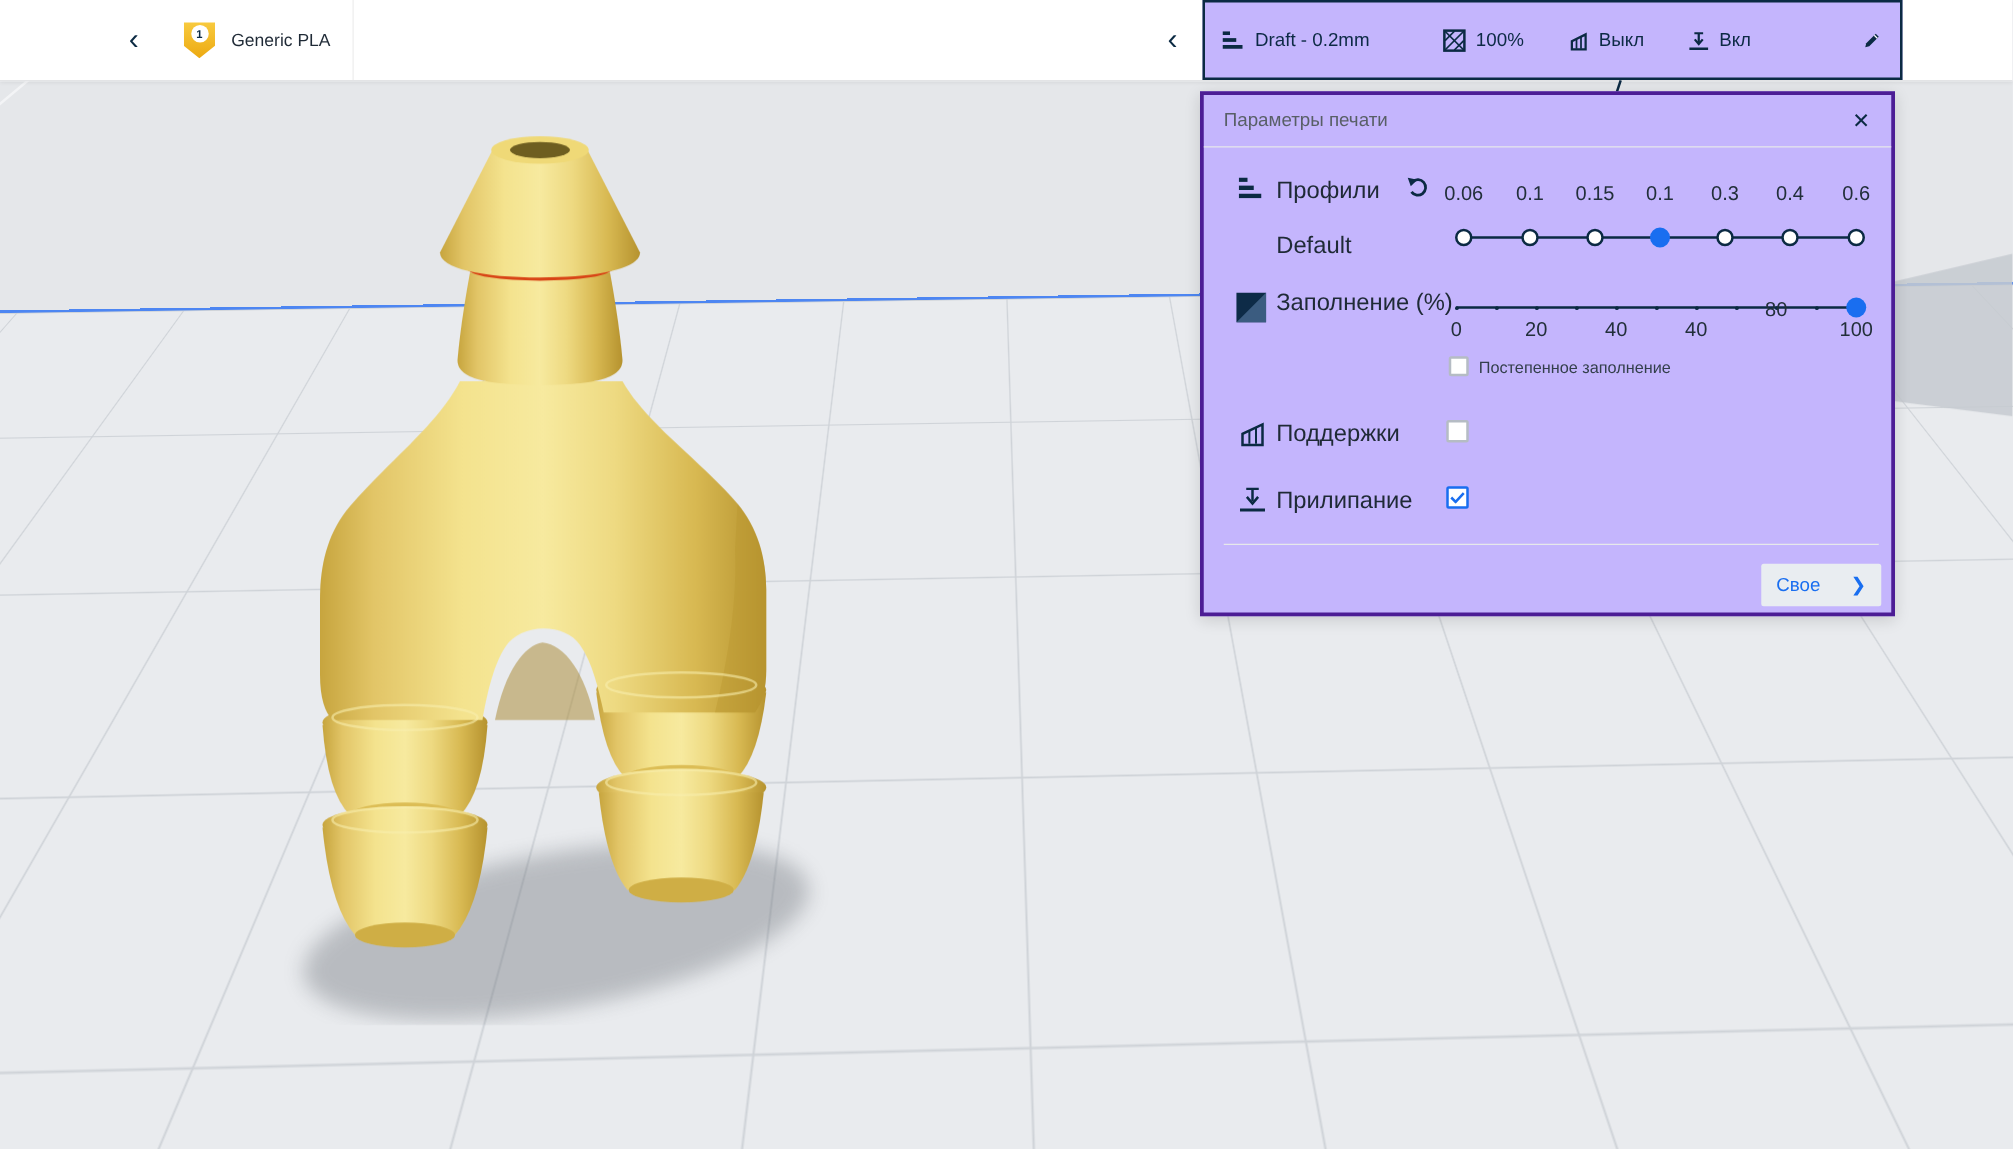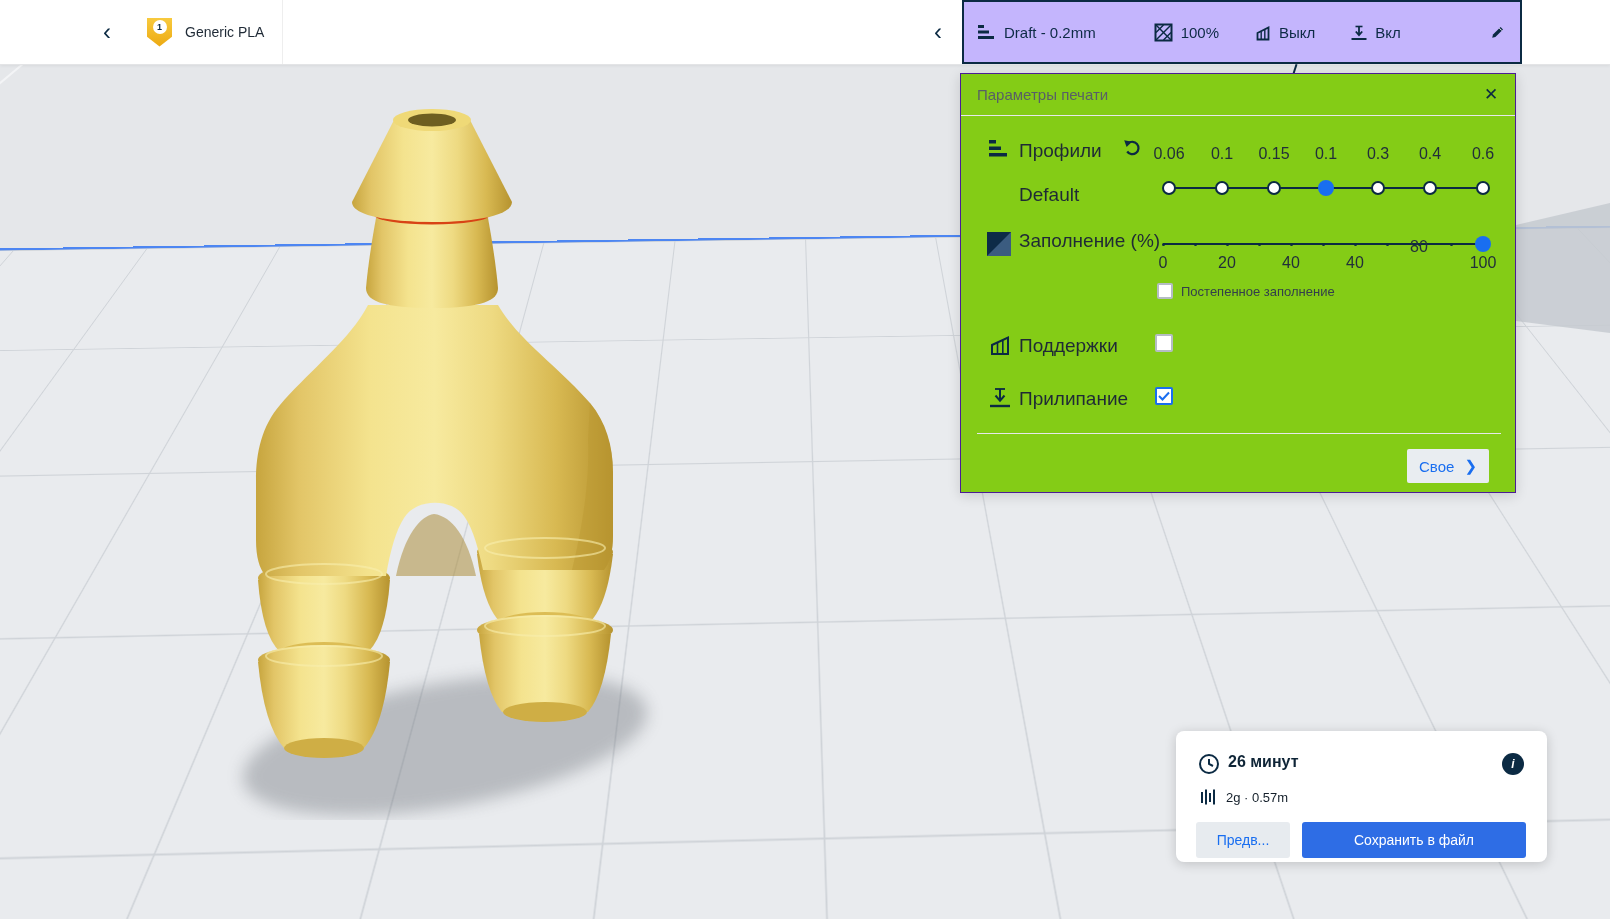"Параметры печати" #panel { background: #84cc16 -> #c4b5fd; border: 1px solid #4c1d95 -> 3px solid #4c1d95 }
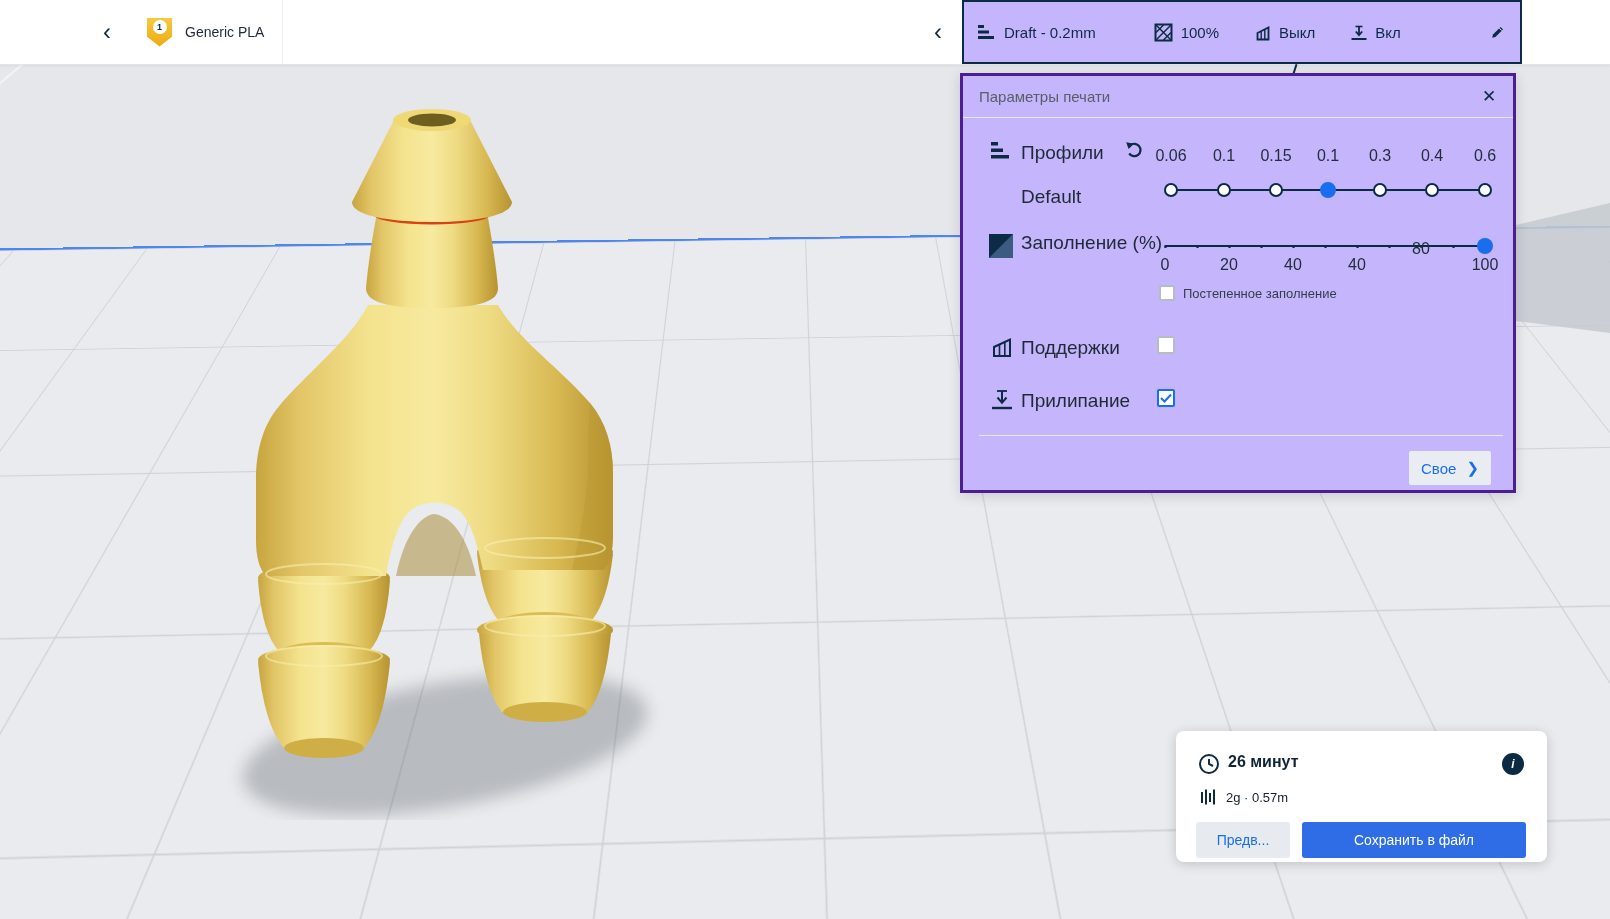"Свое" #custom-button { width: 82px -> 96px }
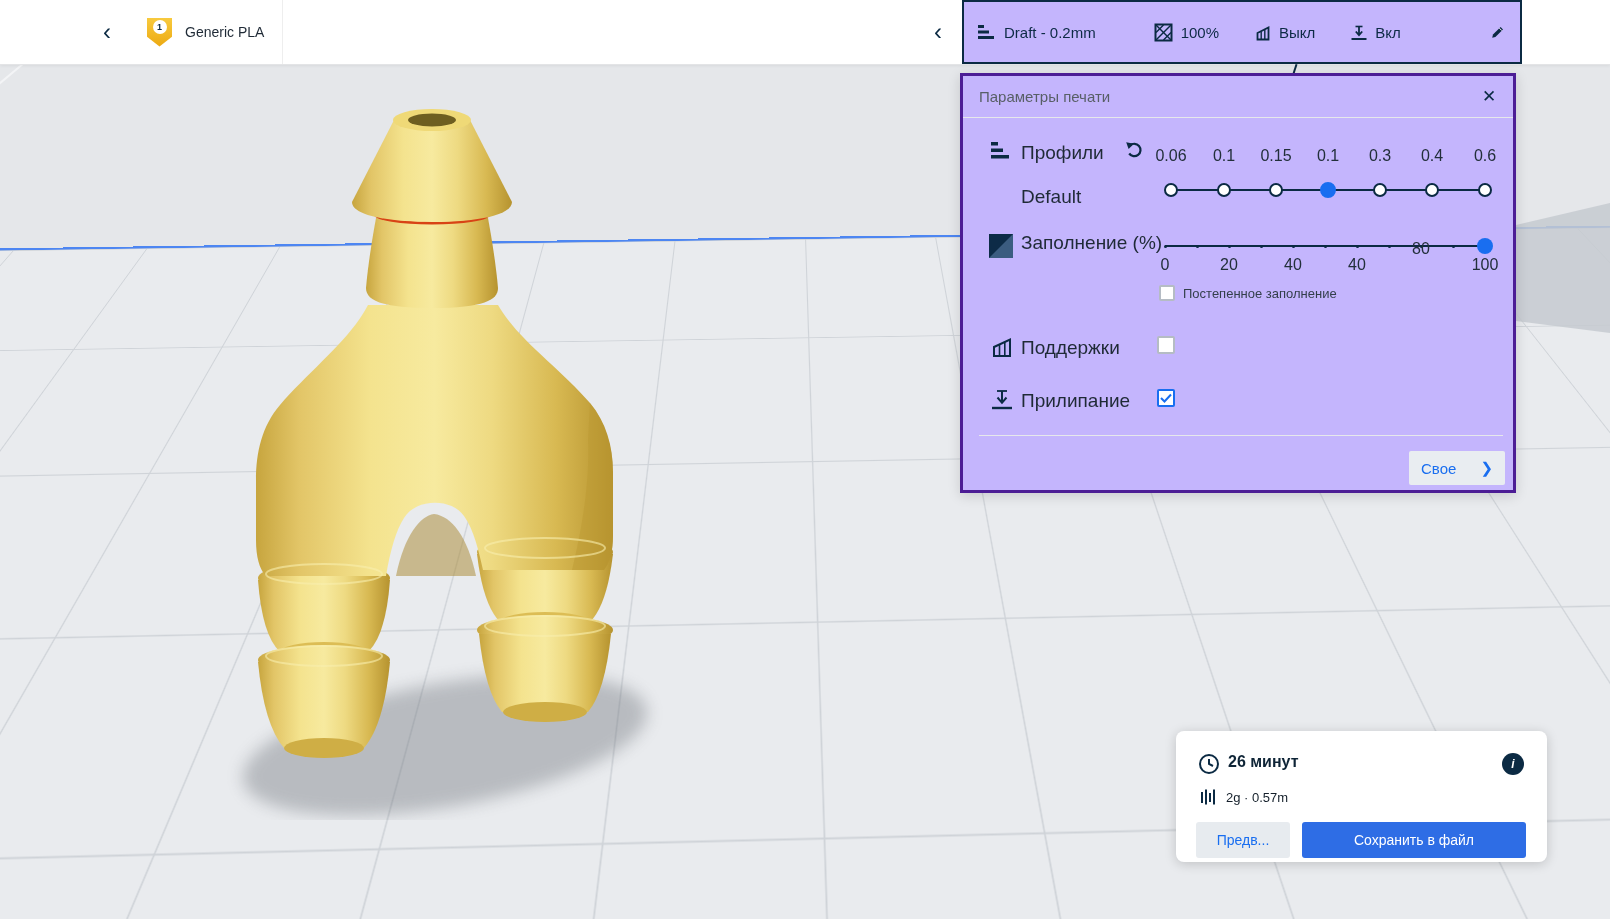"26 минут" div.abs { html: <div> <svg> <circle></circle> <path></path> </svg> <div>26 минут</div> <div>i</div> <svg> <line></line> <line></line> <line></line> <line></line> </svg> <div>2g · 0.57m</div> <div>Предв...</div> <div>Сохранить в файл</div> </div> -> none }
